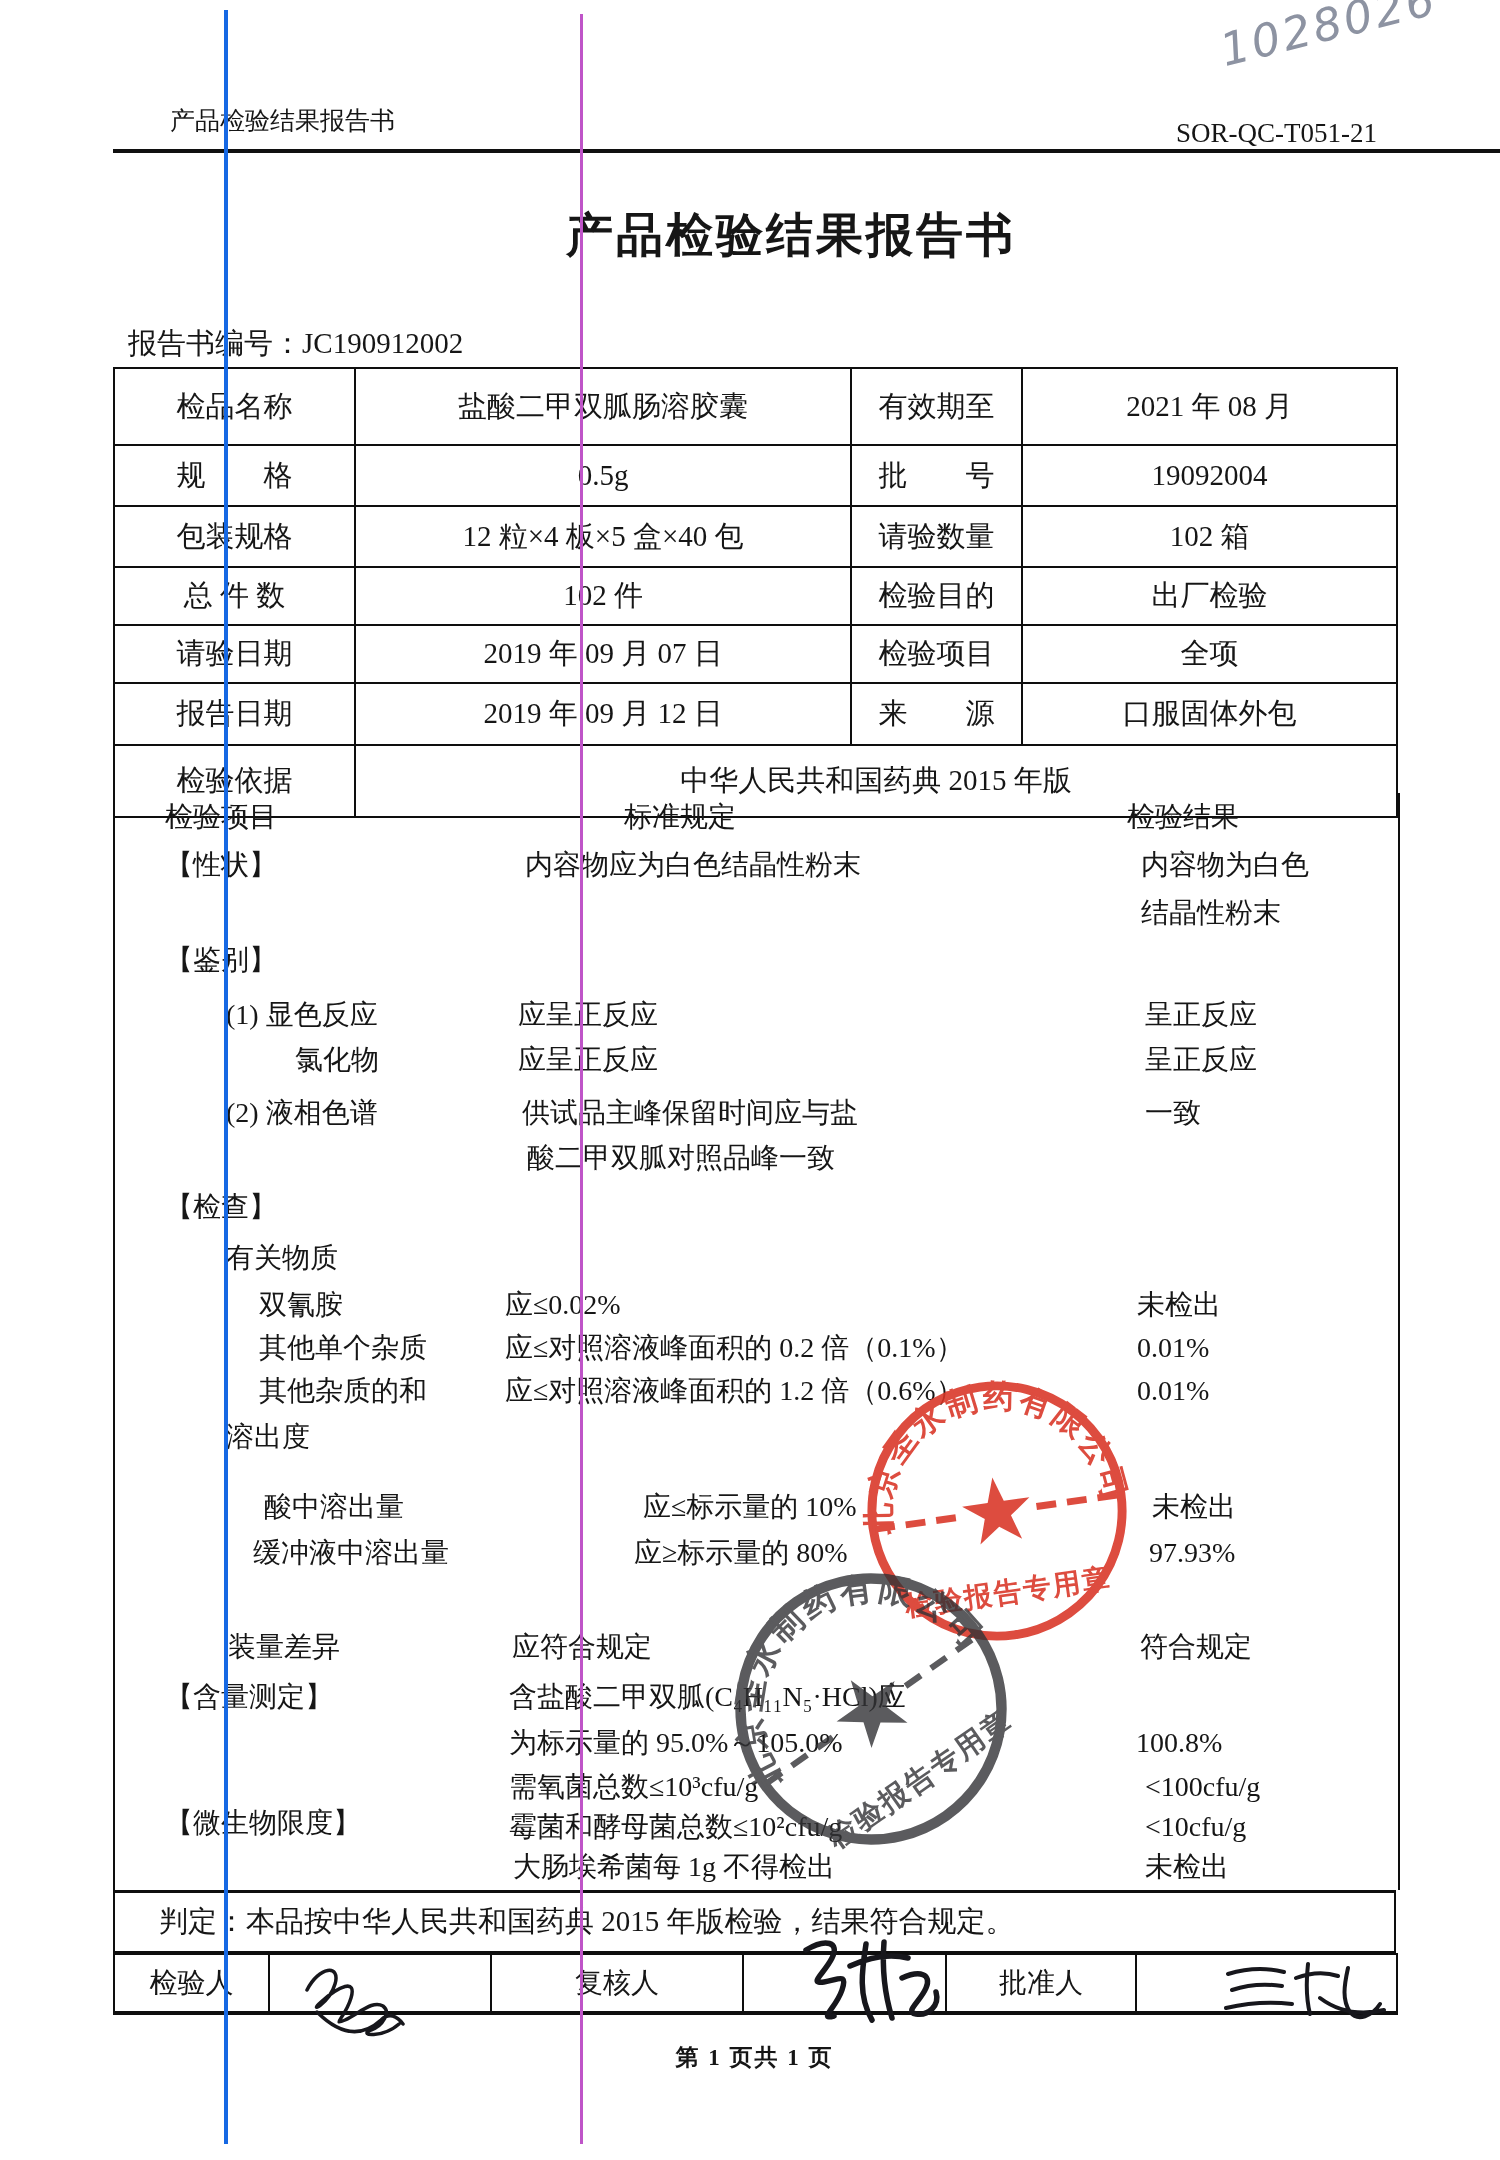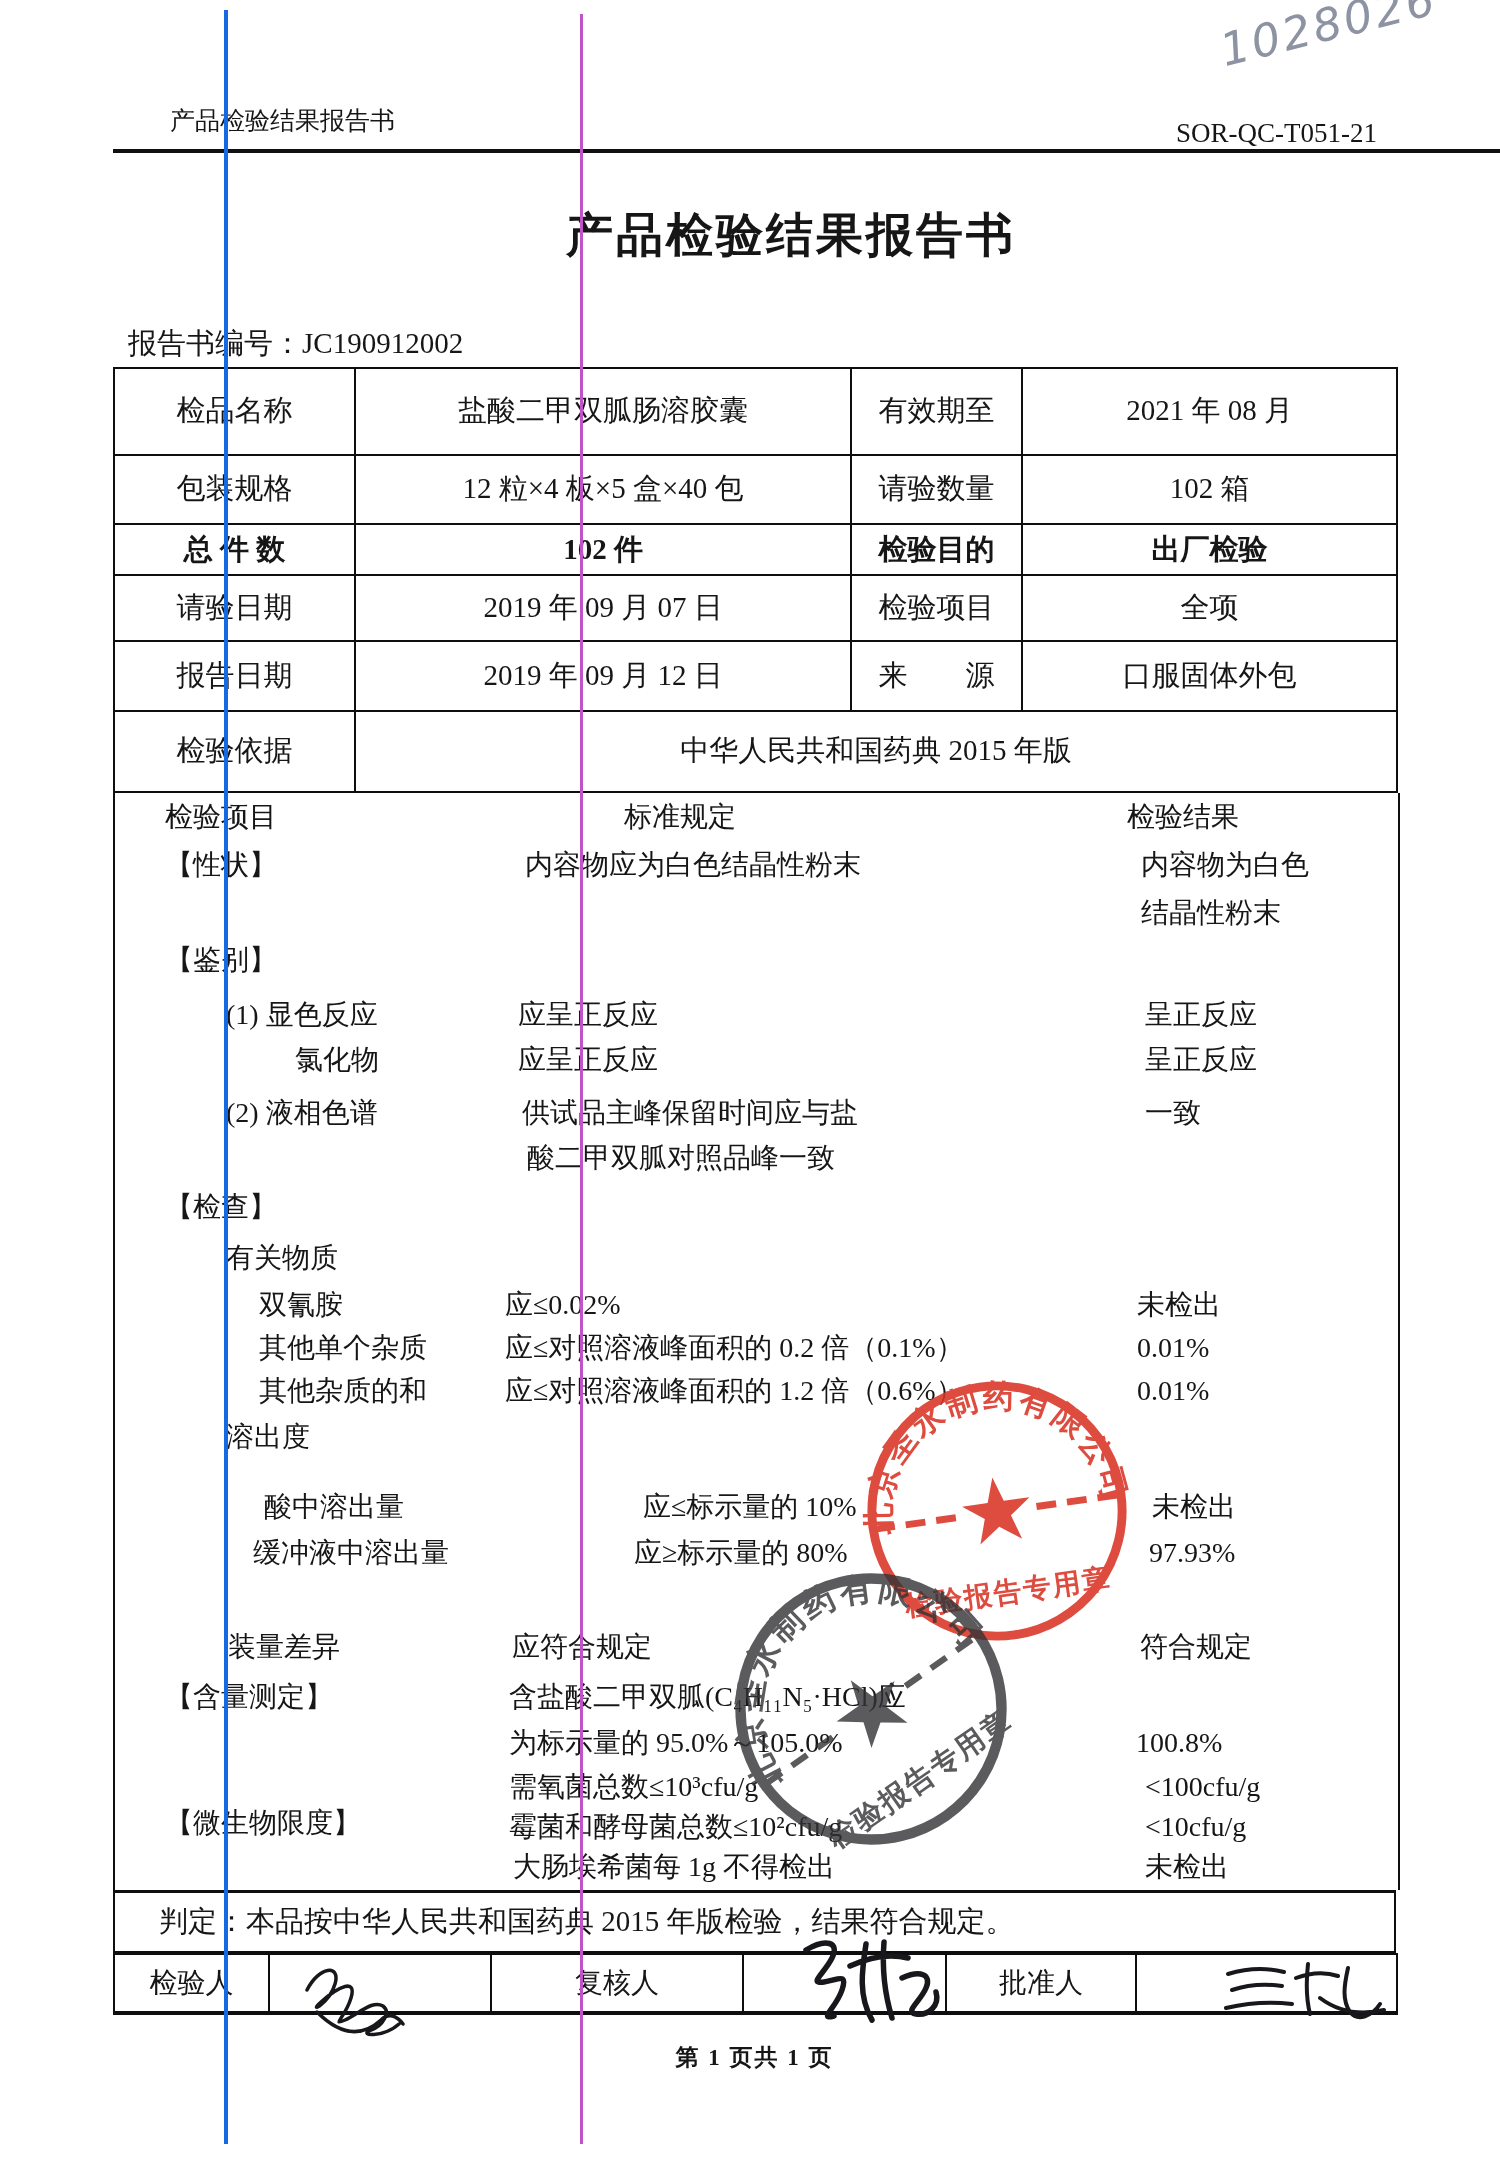"规 格" tr { html: none -> <tr> <td>规 格</td> <td>0.5g</td> <td>批 号</td> <td>19092004</td> </tr> }
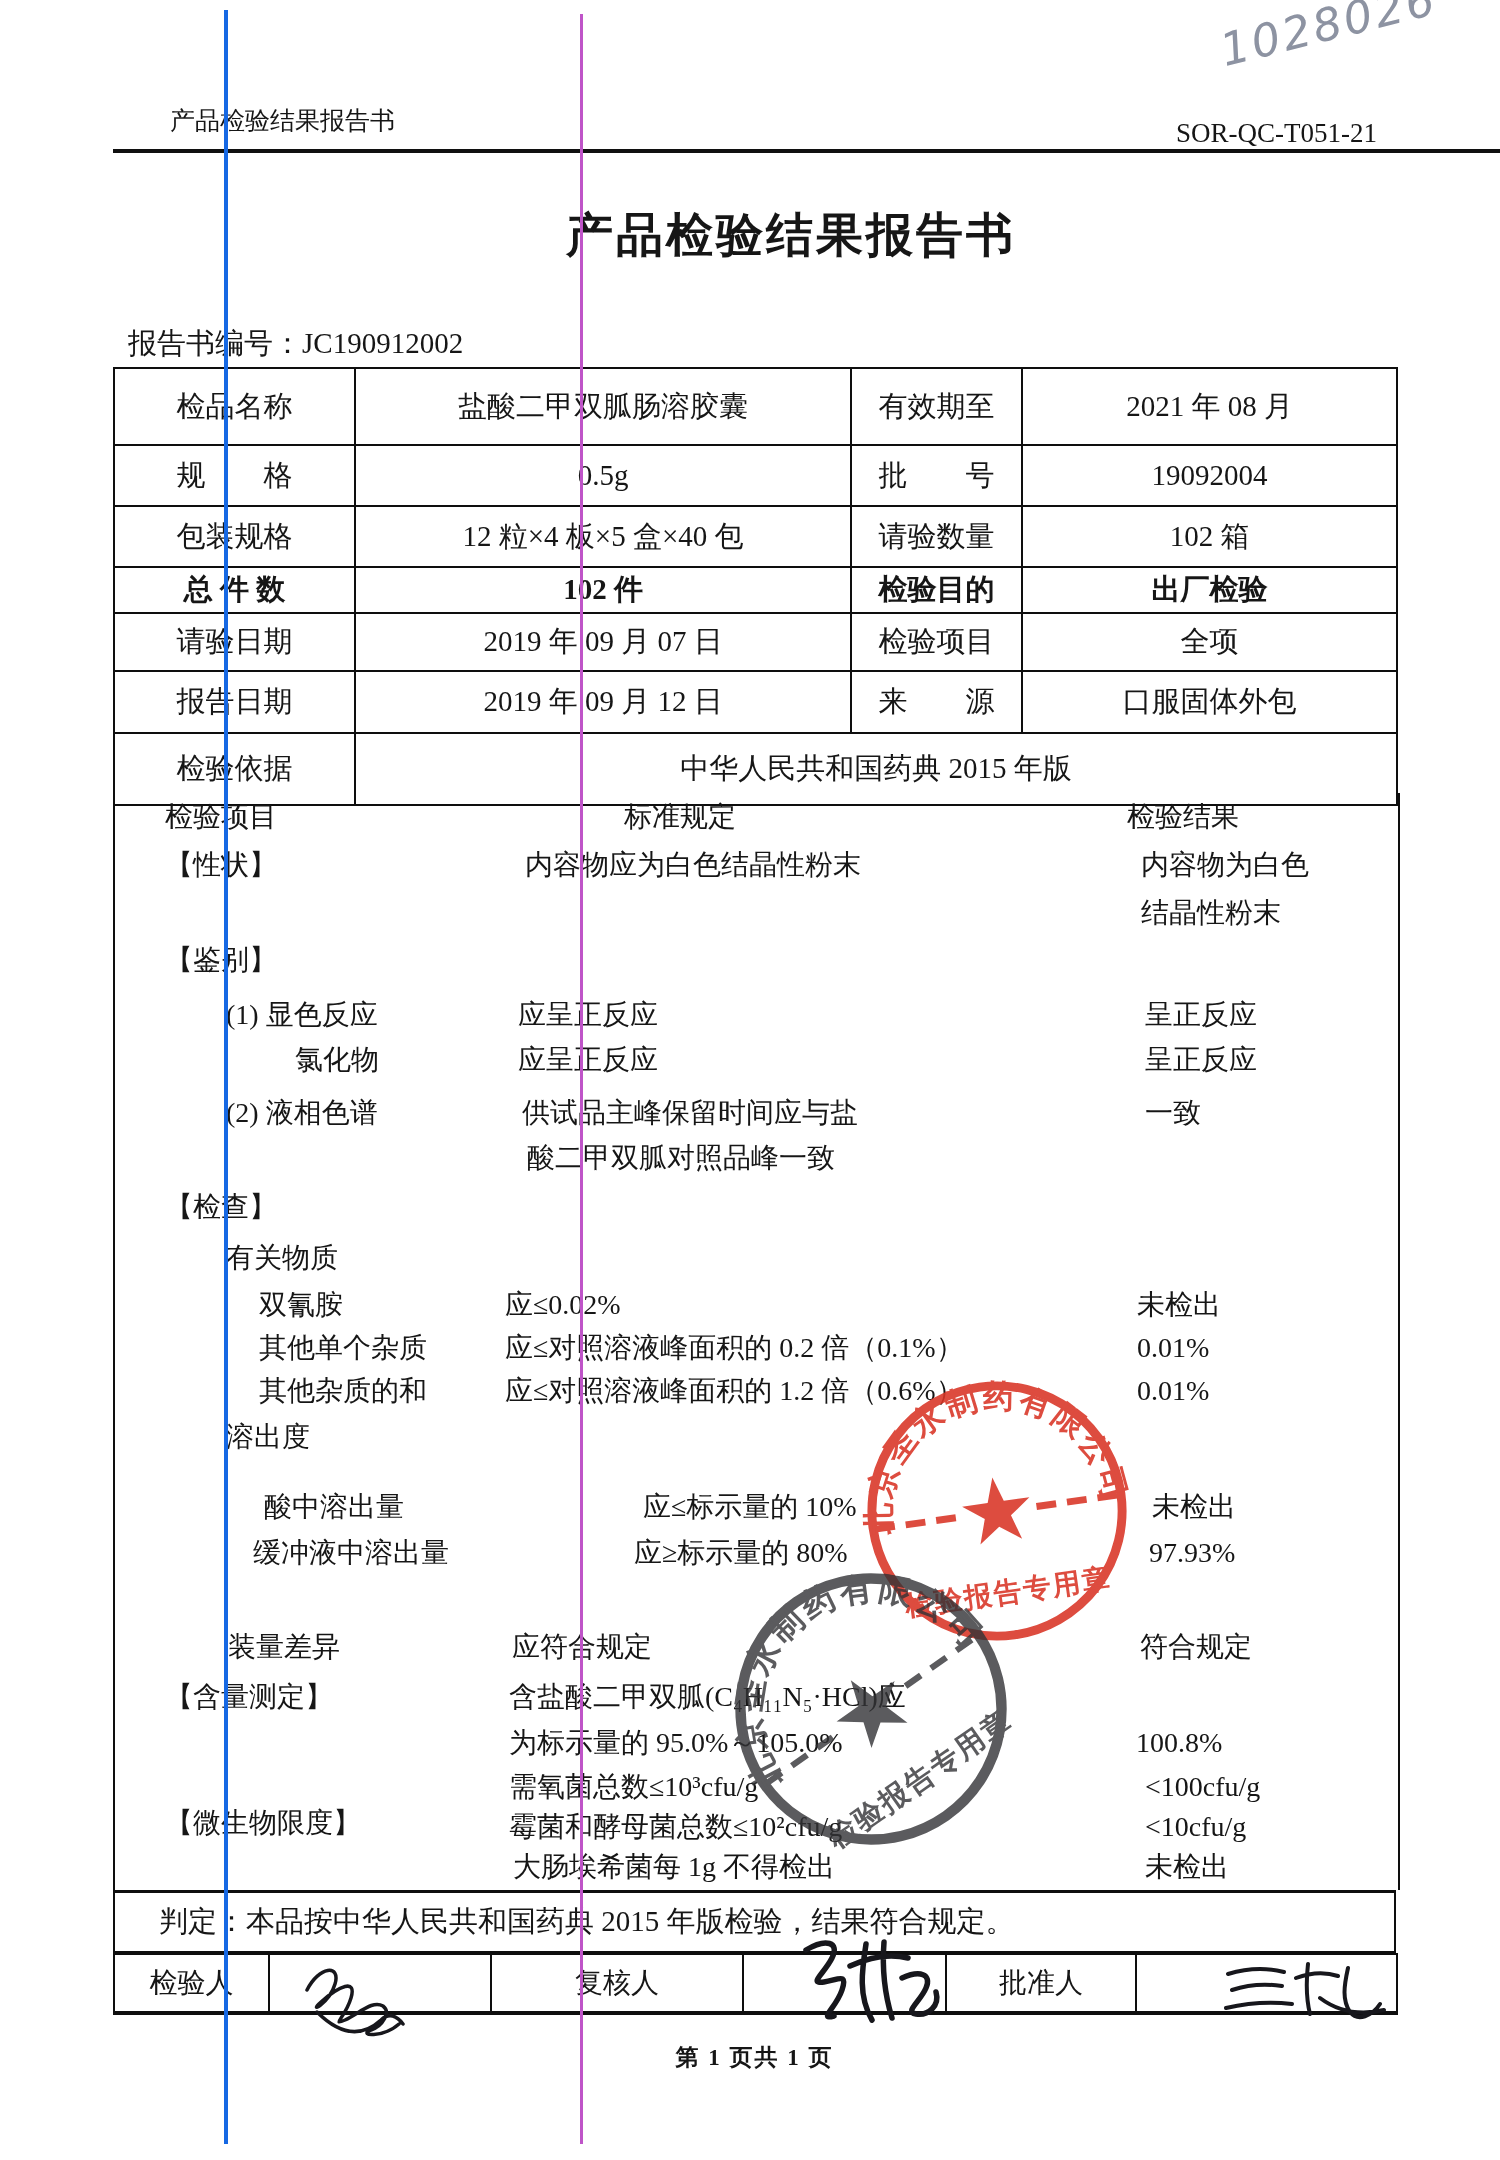"总 件 数" tr { font-weight: bold -> none; height: 46px -> 58px }
